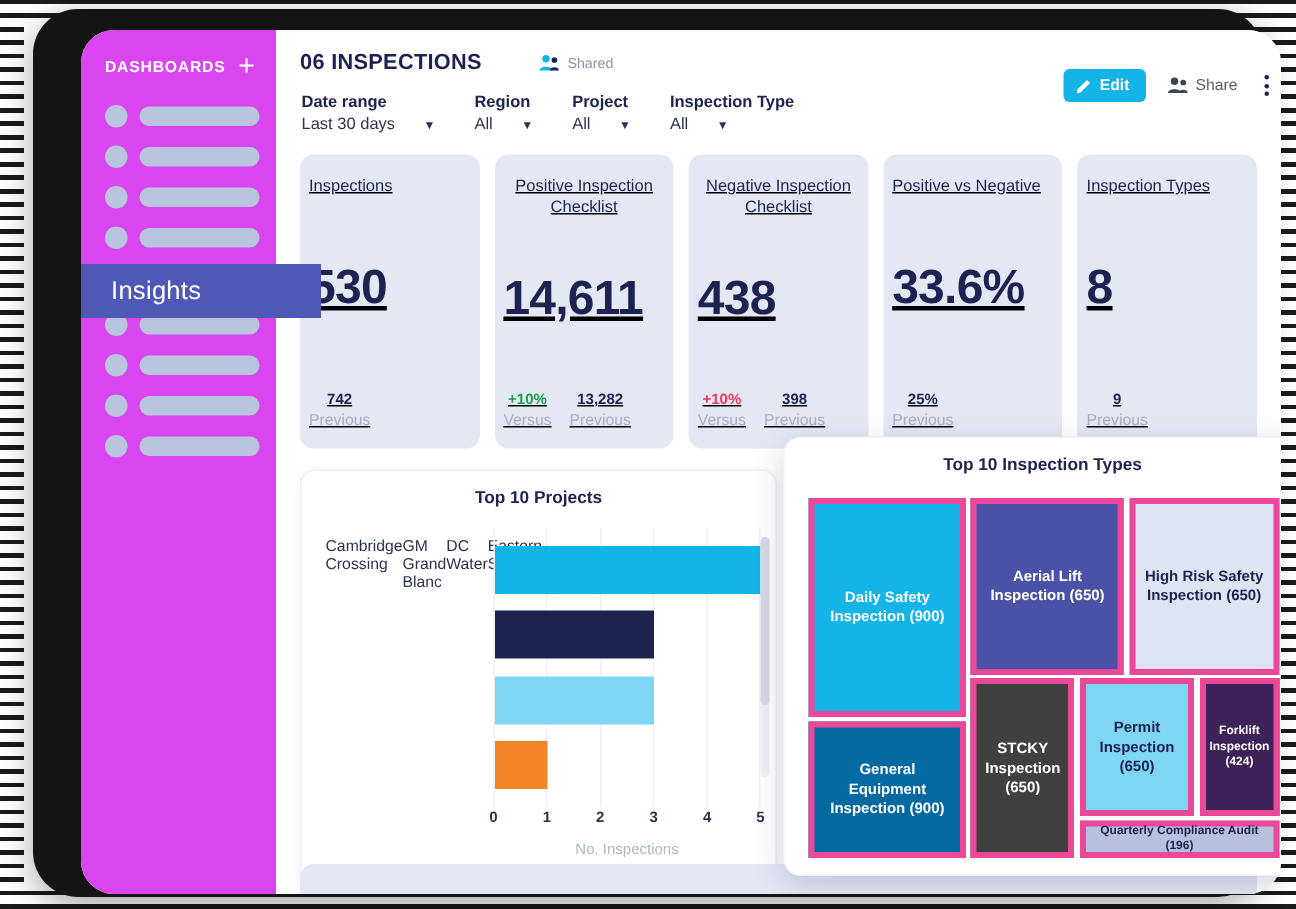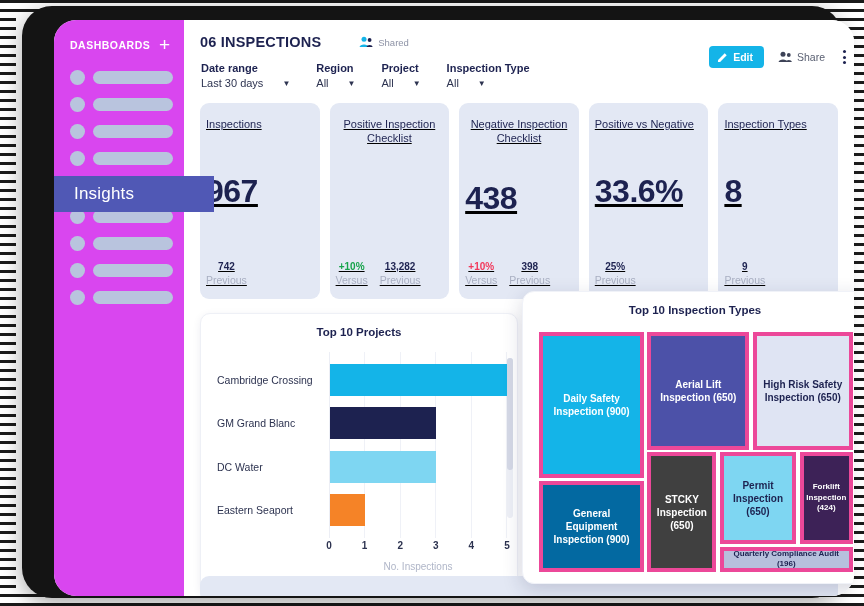"967" div.kpi-value { text: 967 -> 530 }
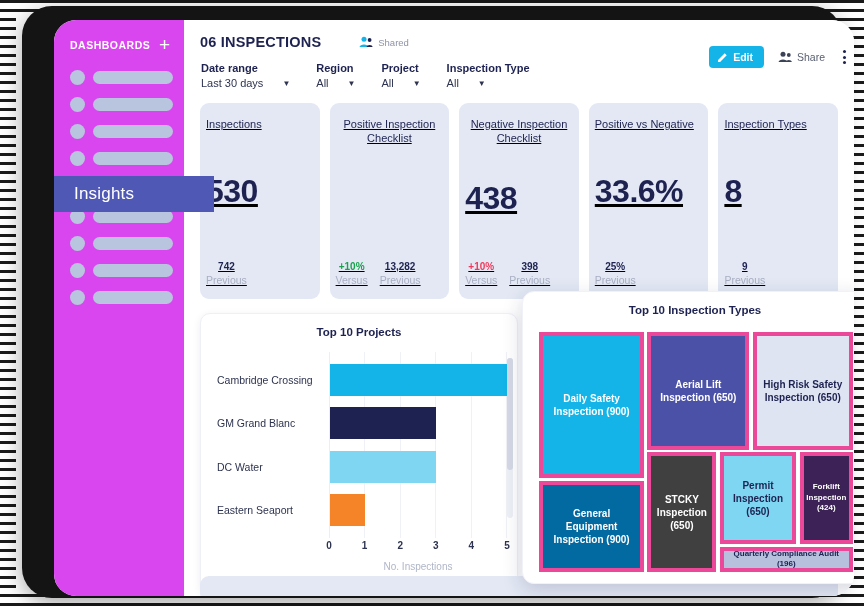"14,611" div.kpi-value { html: none -> <div>14,611</div> }
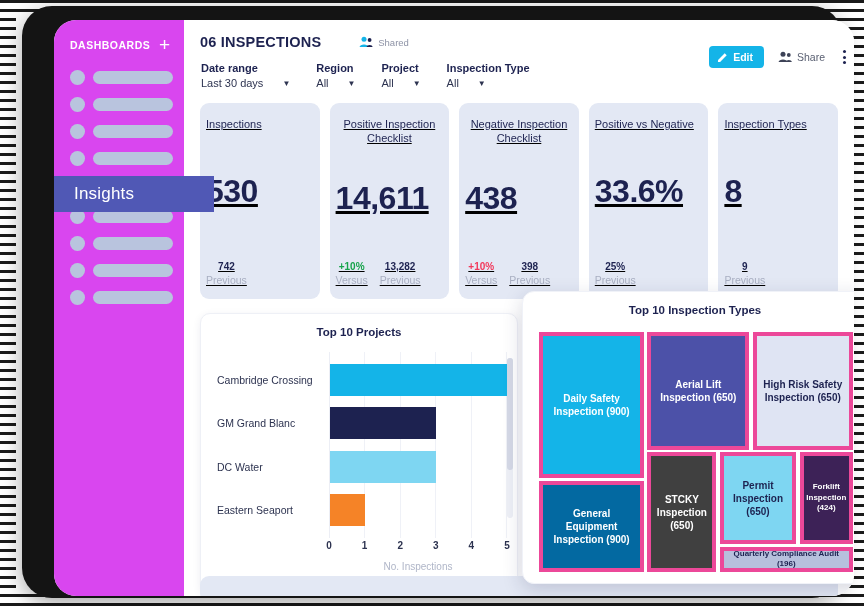"Cambridge Crossing" .bar-labels { flex-direction: column -> row }
